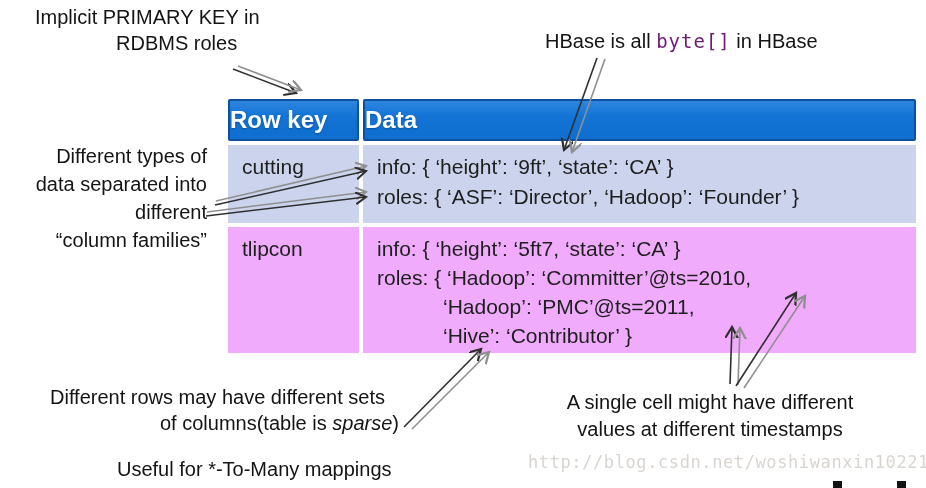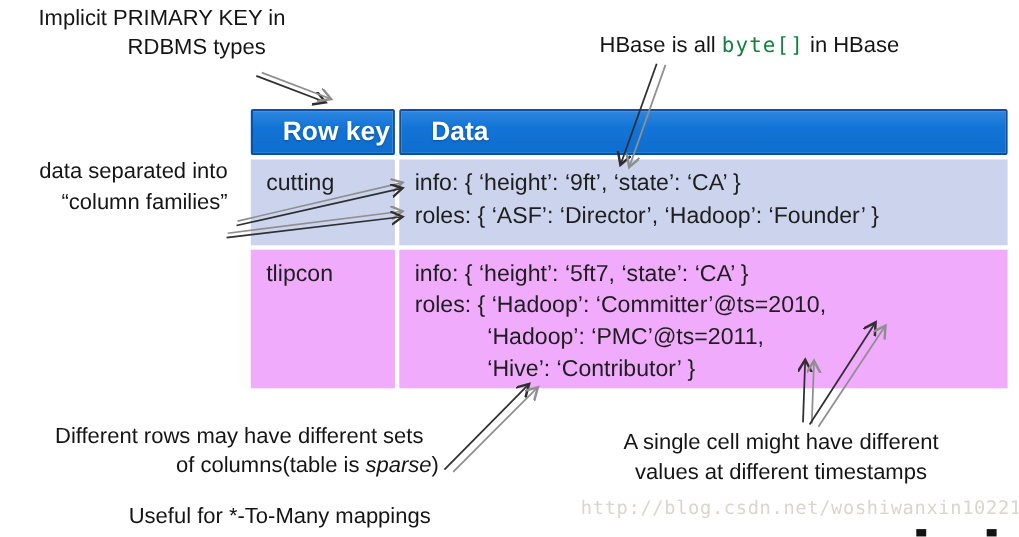"RDBMS types" div.ann { text: types -> roles }
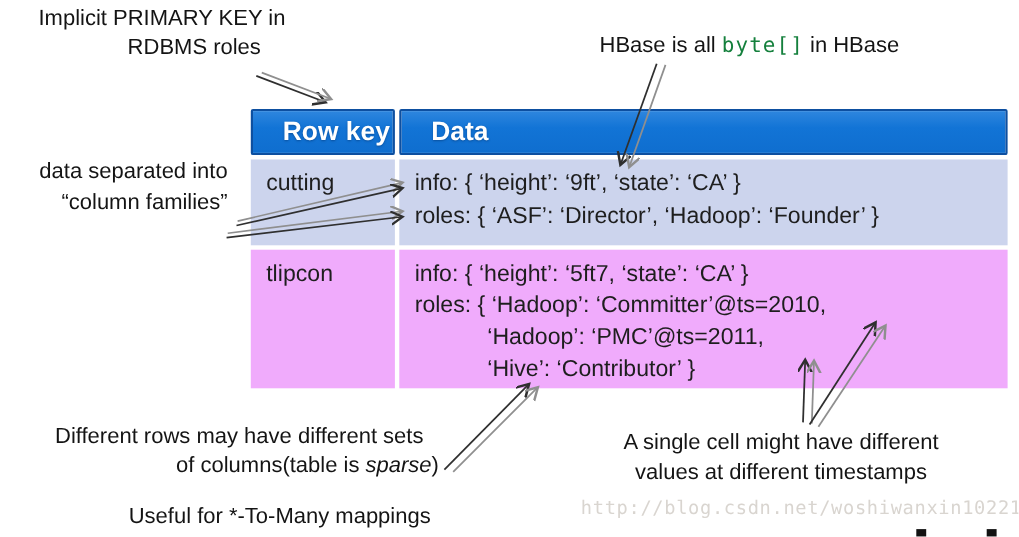"byte[]" .ann .mono { color: #15803d -> #701a75 }
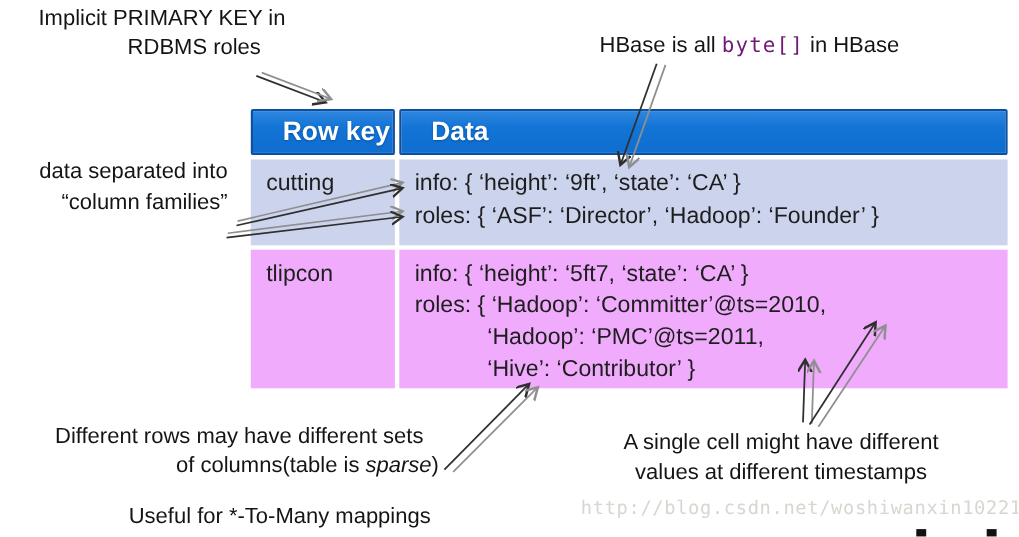"Row key" .hcell { padding-left: 27px -> 0 }
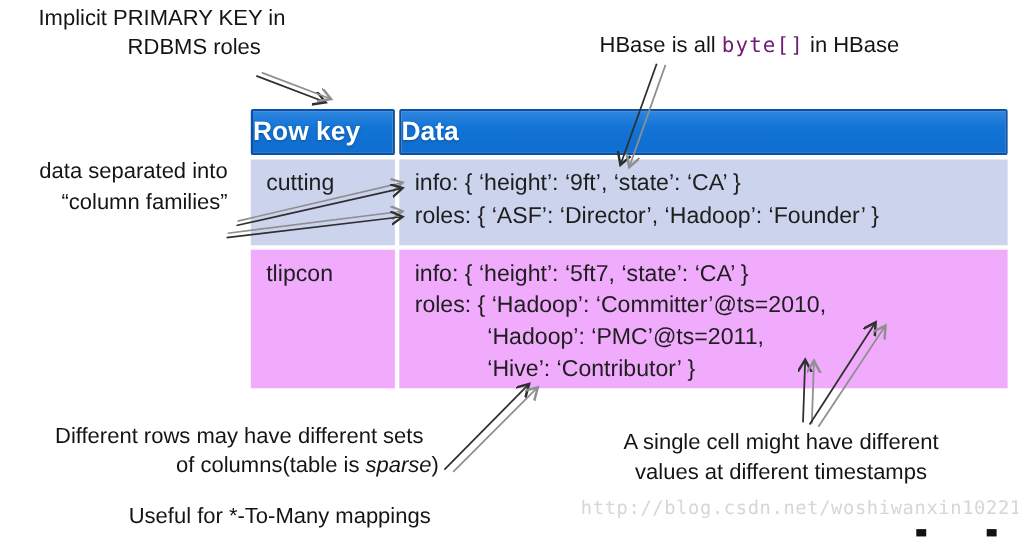"Different types of" div { html: none -> <div>Different types of</div> }
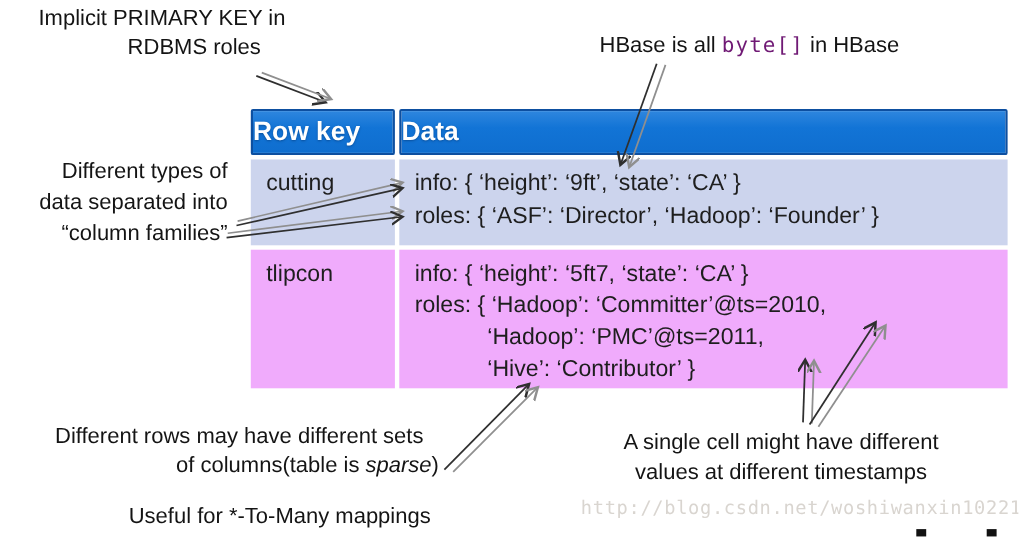"different" div { html: none -> <div>different</div> }
